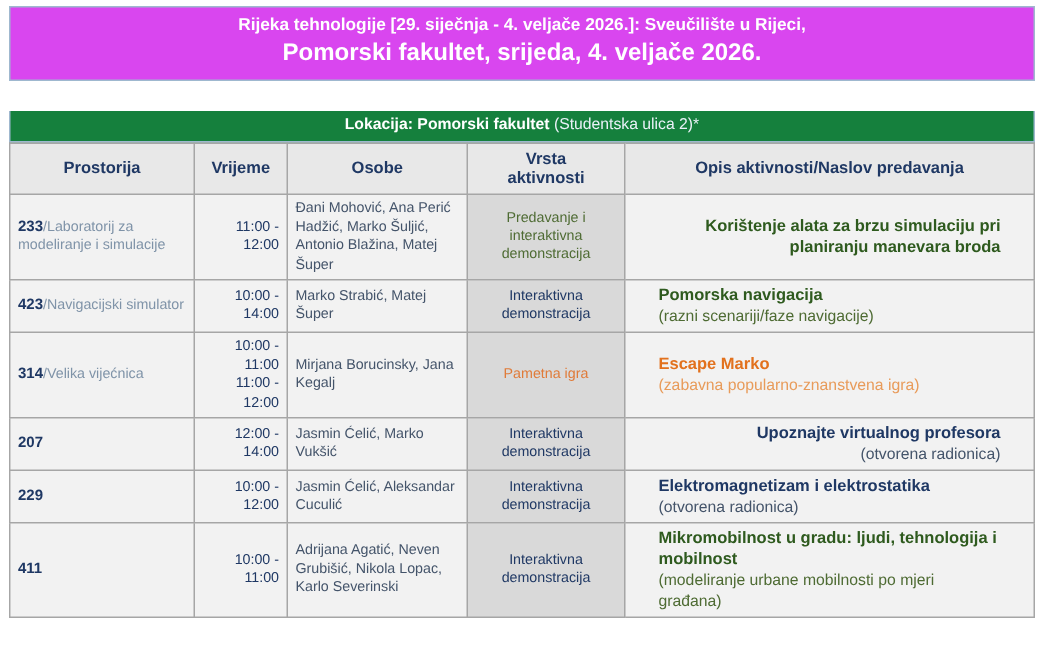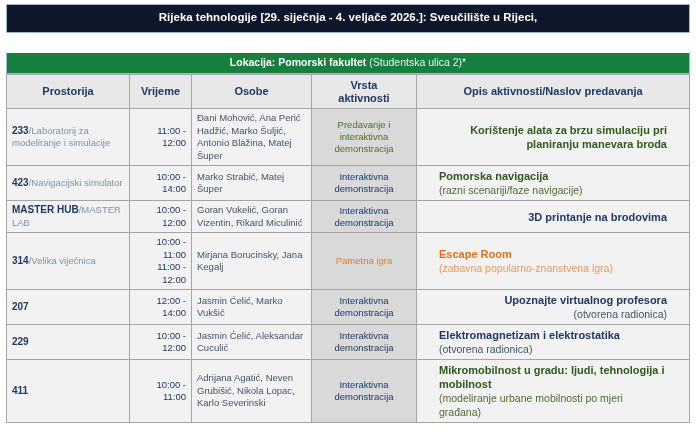"Rijeka tehnologije [29. siječnja -" .title-banner { background: #0f172a -> #d946ef }
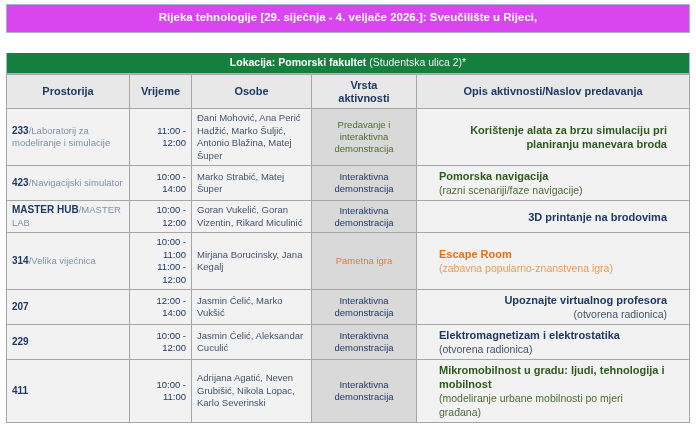"Pomorski fakultet, srijeda, 4. veljače" div.title-line2 { html: none -> <div>Pomorski fakultet, srijeda, 4. veljače 2026.</div> }
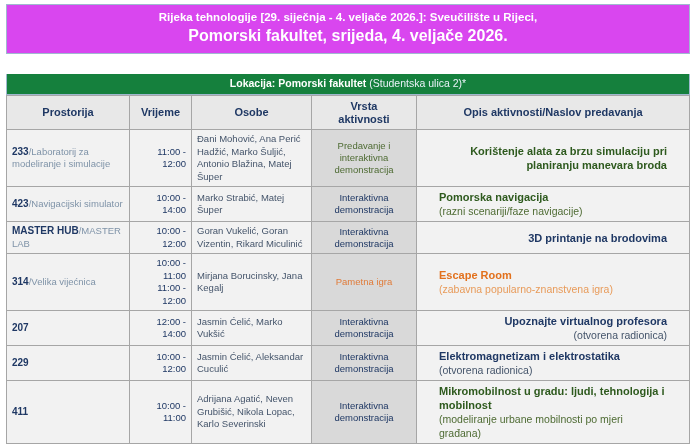"MASTER HUB/MASTER LAB" tr { html: <tr> <td><b>MASTER HUB</b><span>/MASTER LAB</span></td> <td>10:00 - 12:00</td> <td>Goran Vukelić, Goran Vizentin, Rikard Miculinić</td> <td>Interaktivna demonstracija</td> <td> <div>3D printanje na brodovima</div> </td> </tr> -> none }
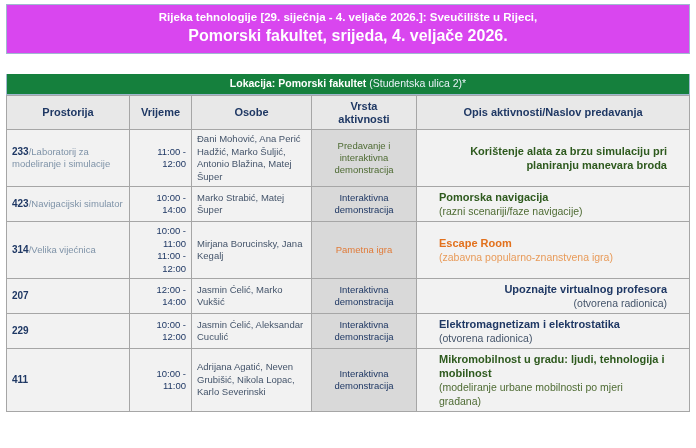"Escape Room" div.d-title { text: Room -> Marko }
